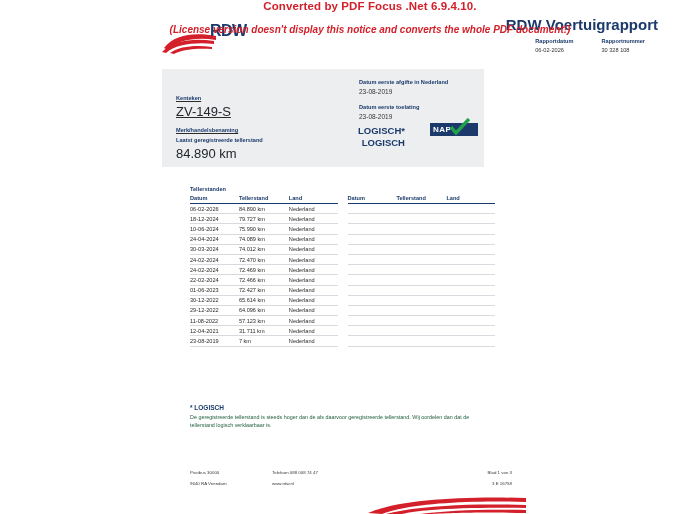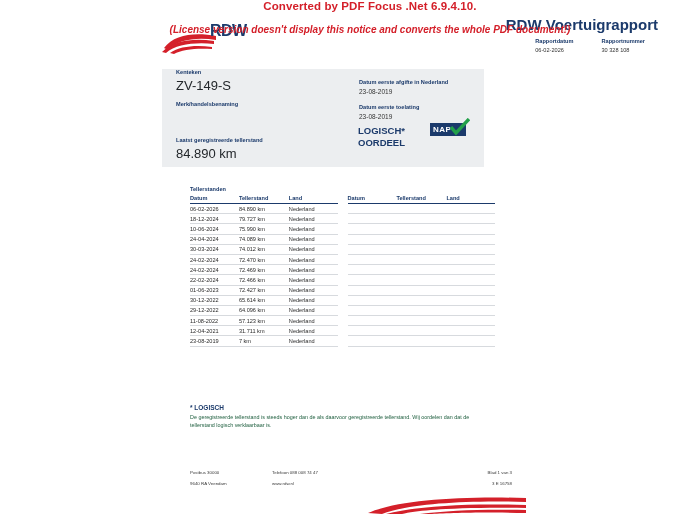"ZV-149-S" .panel-left { text-decoration: none -> underline; top: 0 -> 26px }
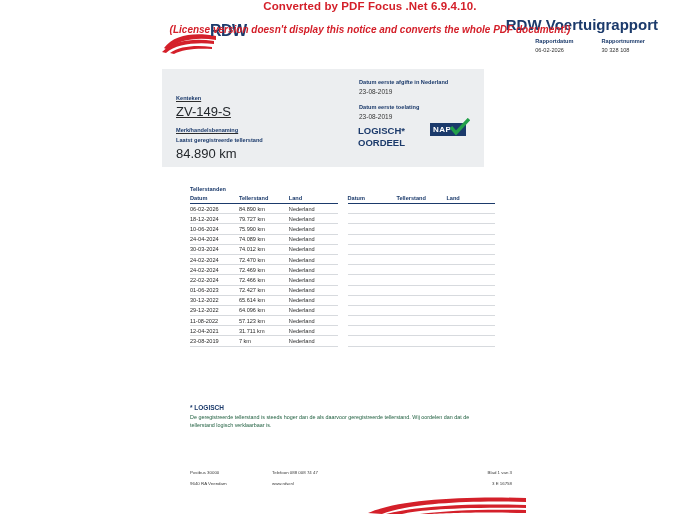"NAP" .nap-badge { width: 36px -> 48px }
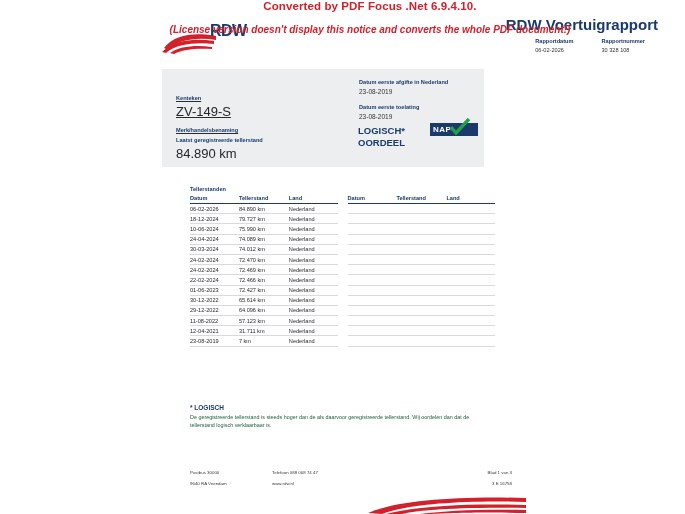"OORDEEL" div { text: OORDEEL -> LOGISCH }
